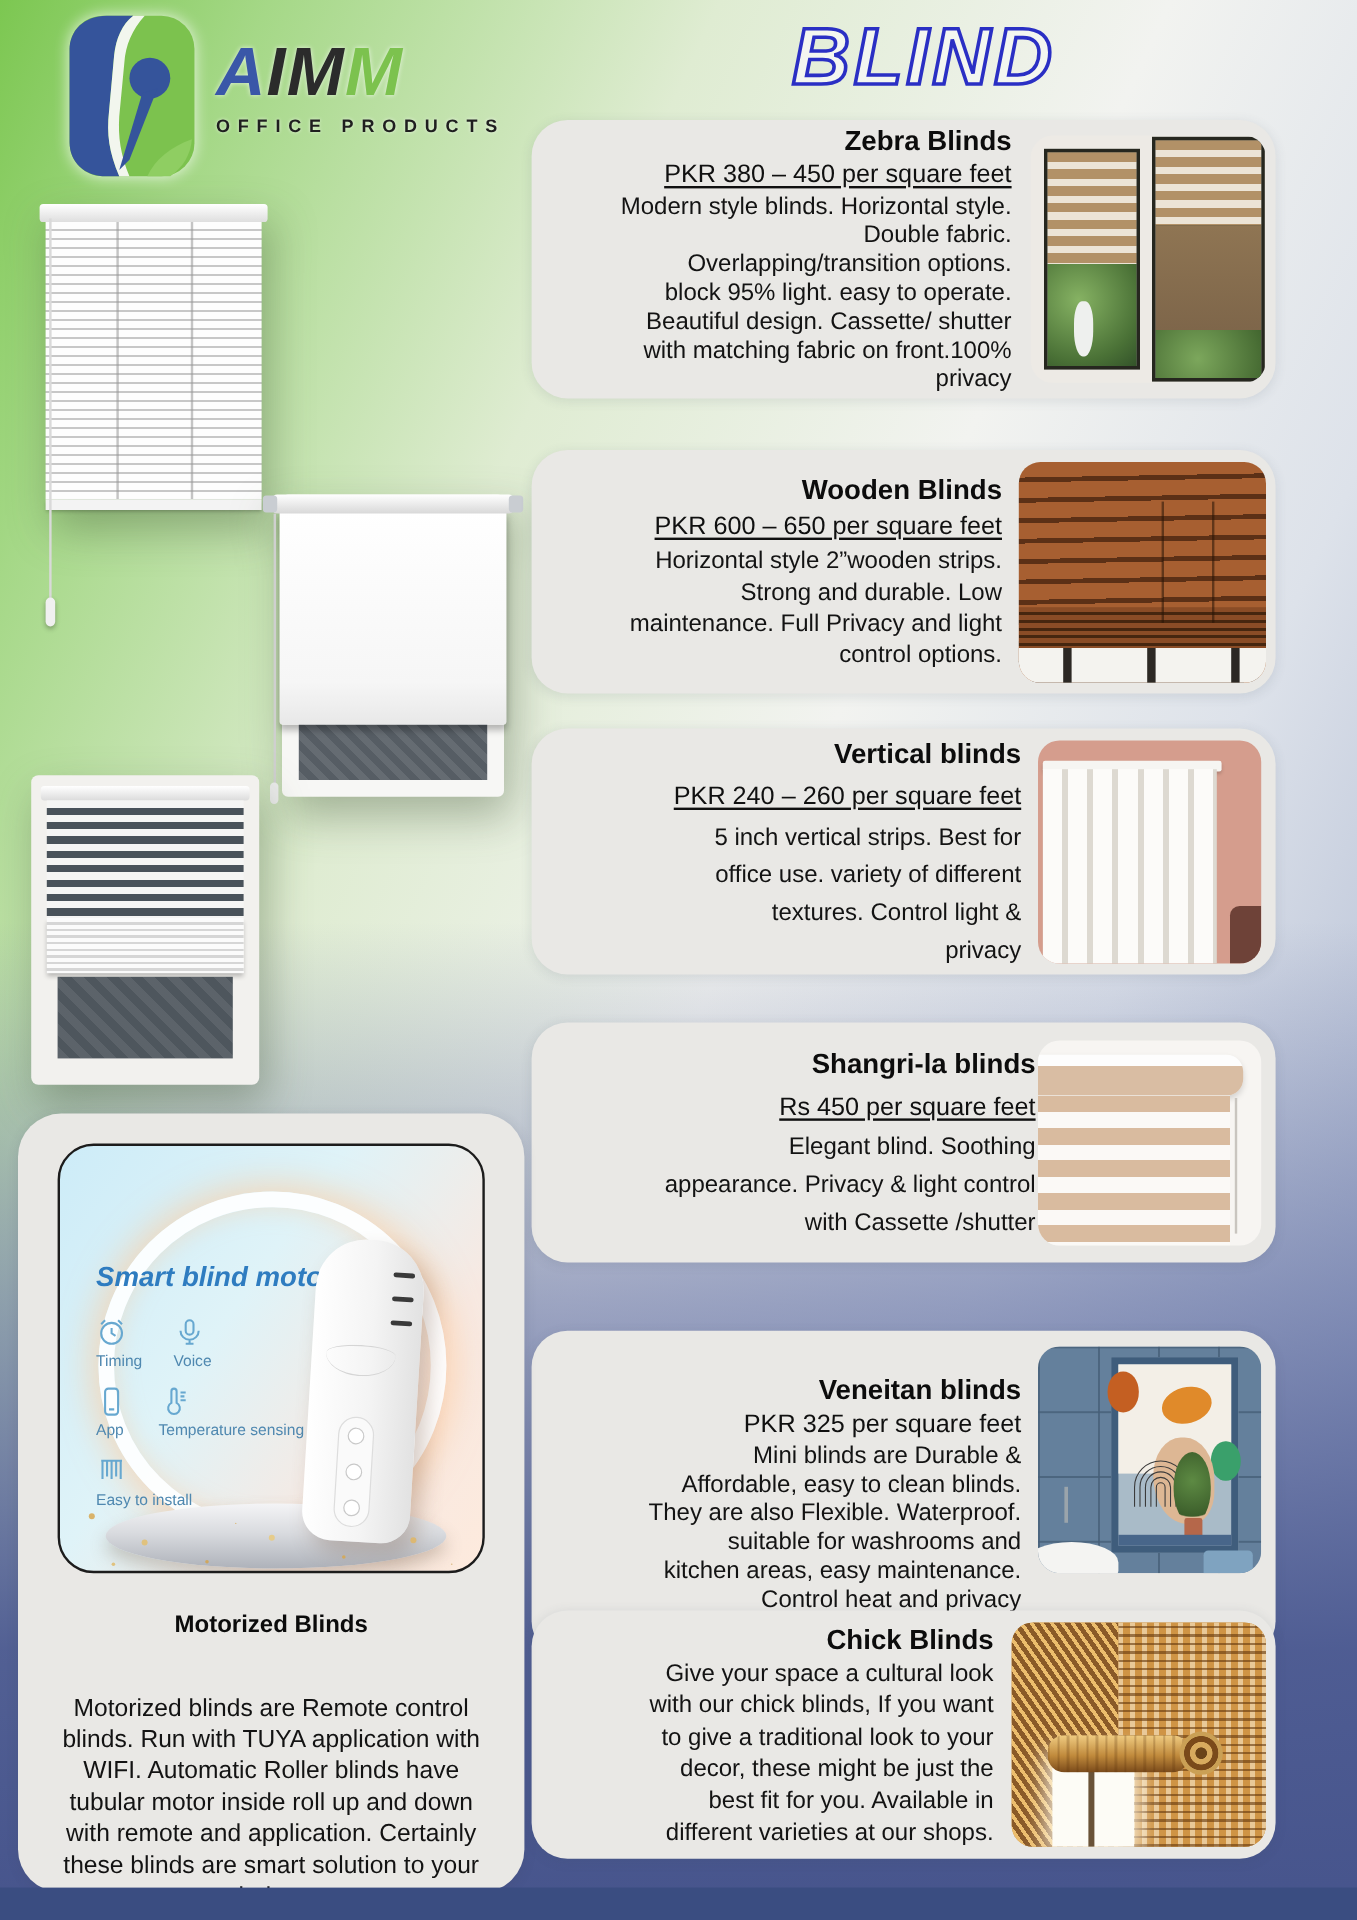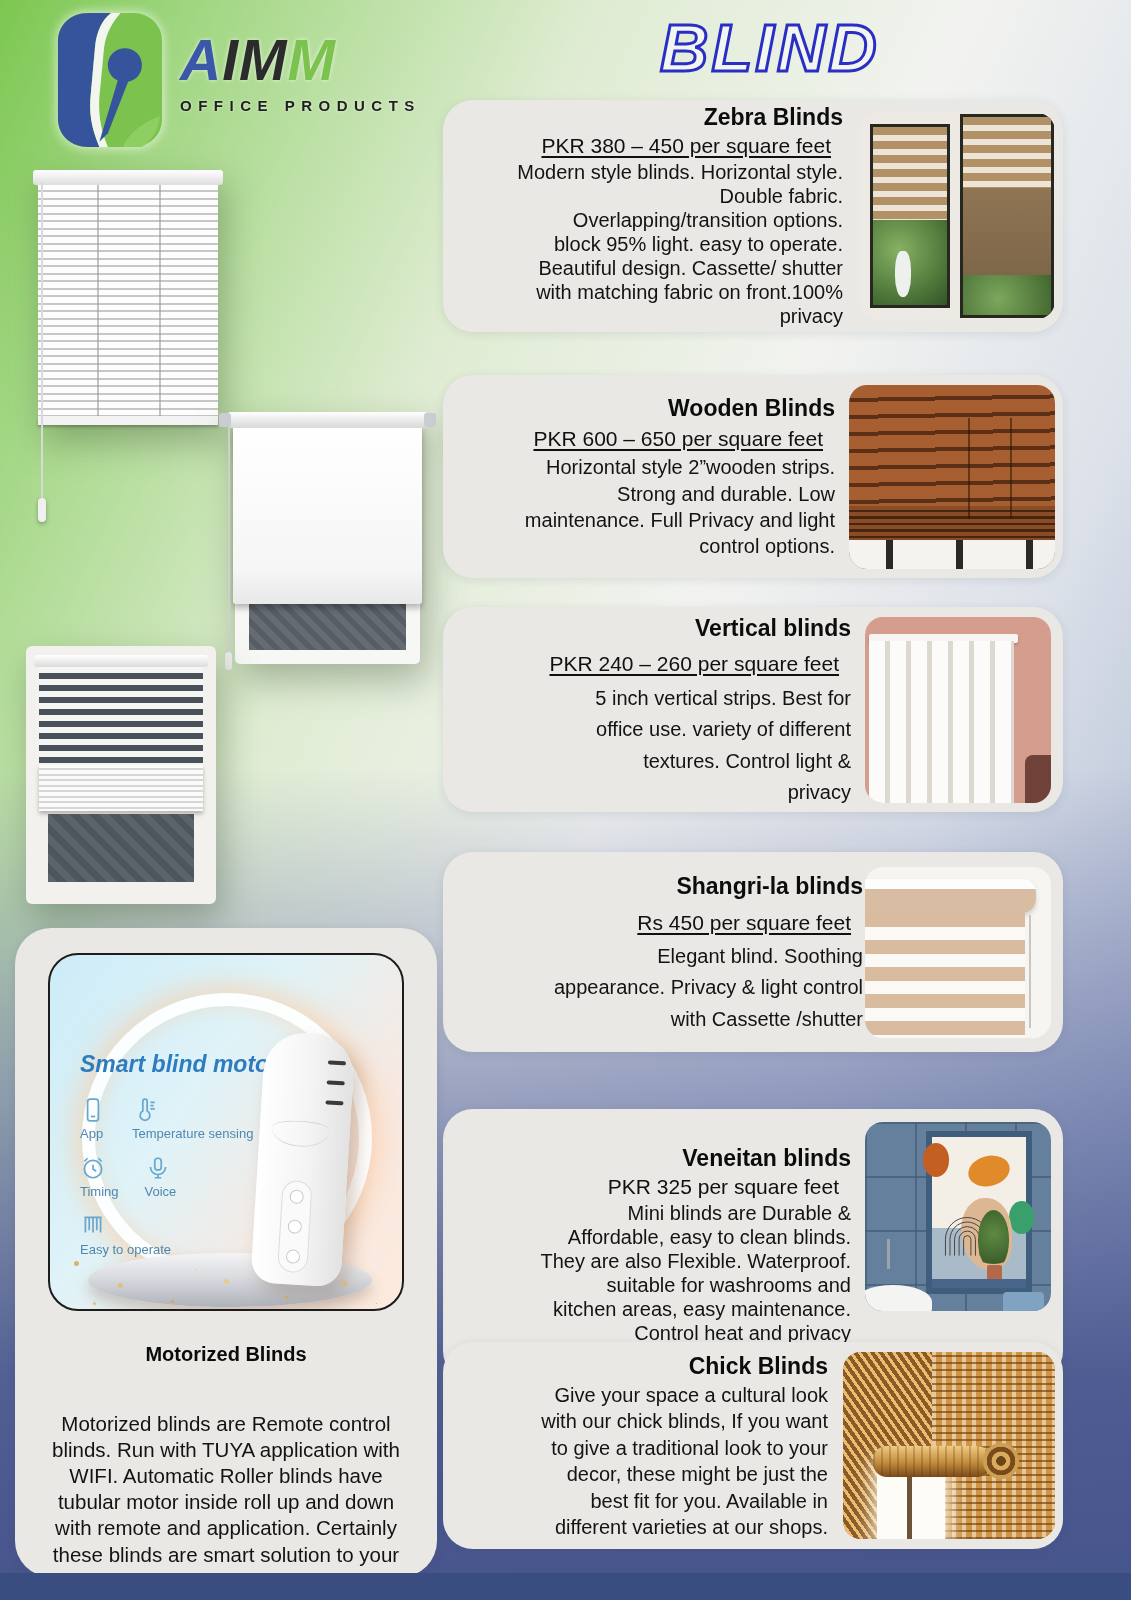"PKR 380 – 450 per" .price { margin: 1px 12px -> 1px 0 }
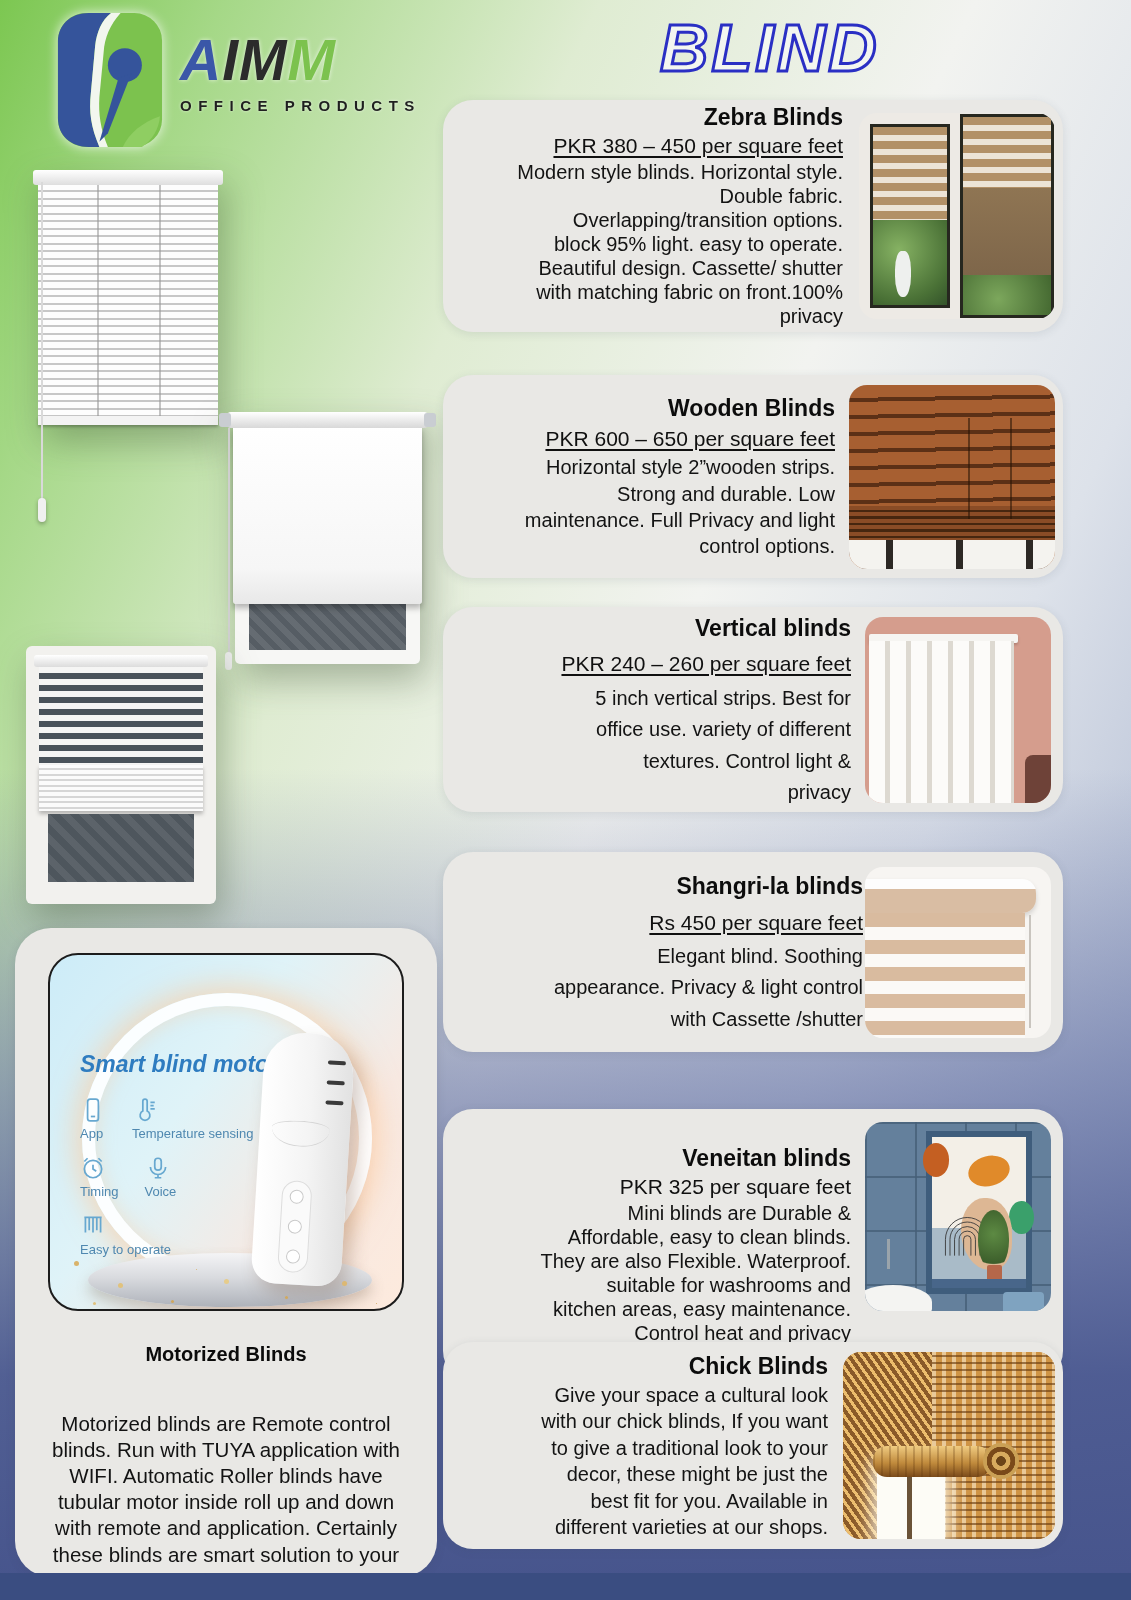"App" div.f-row { order: before "Timing" -> after "Timing" }
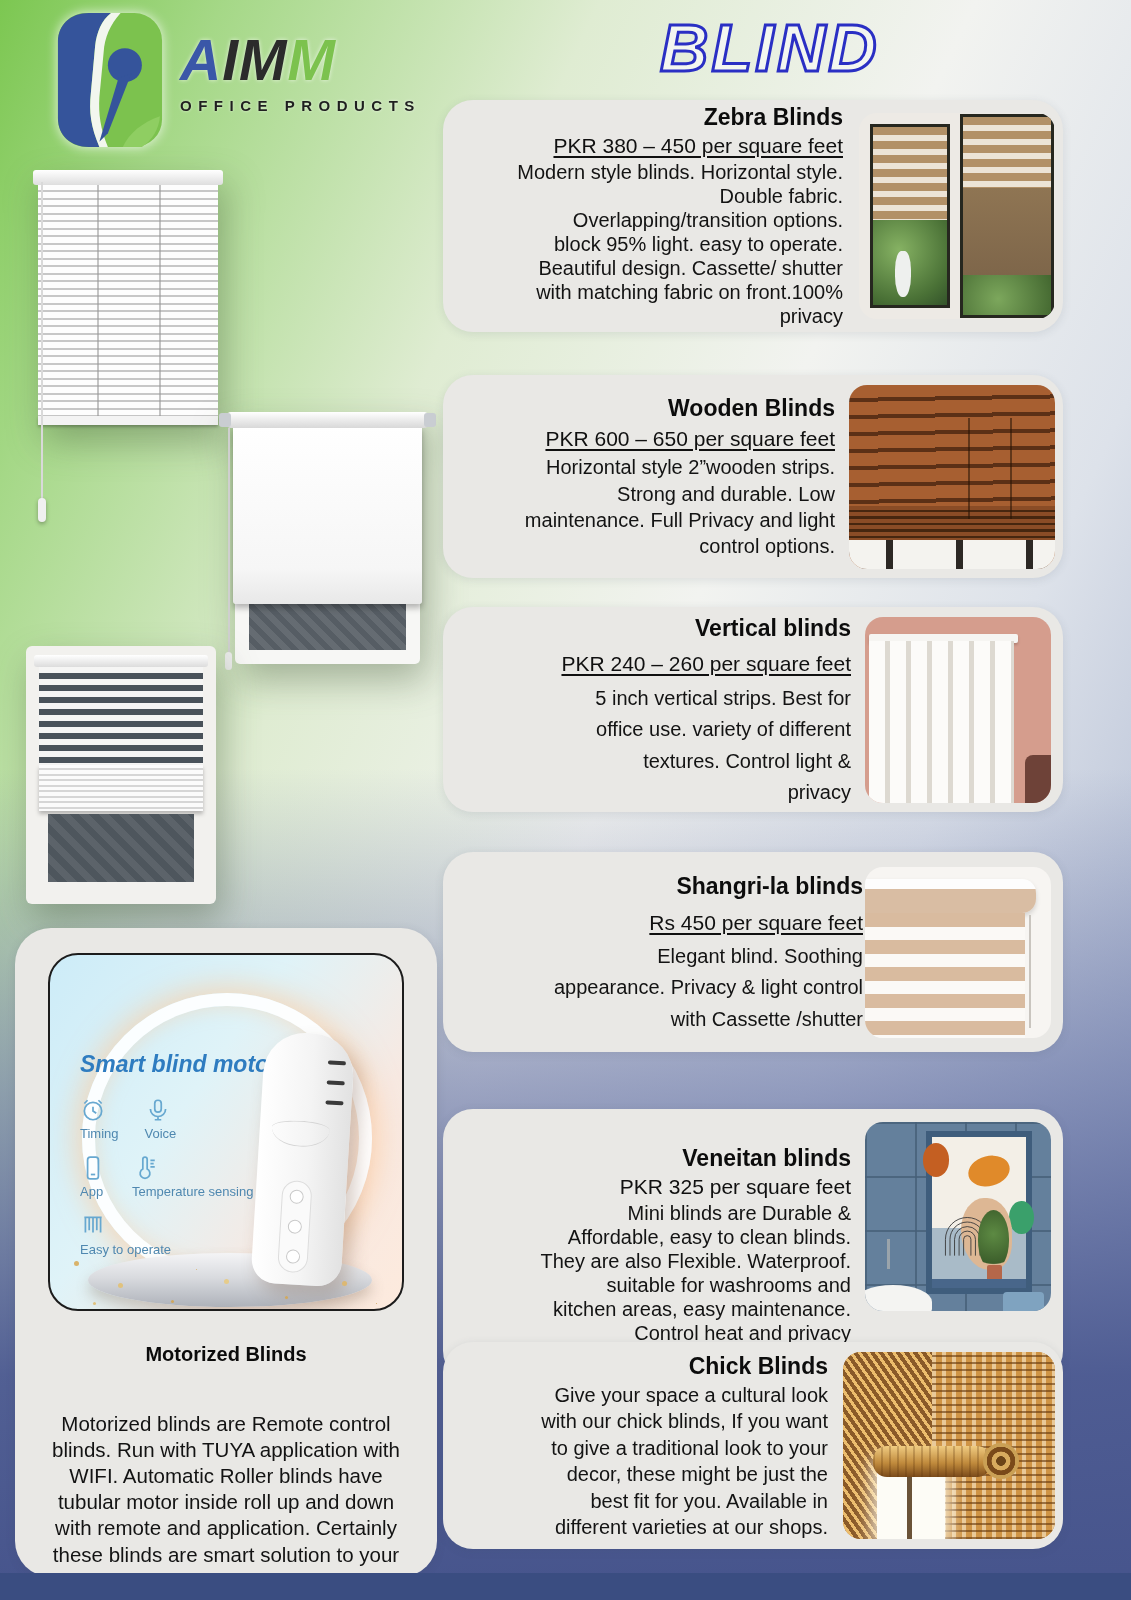"Easy to operate" span.f-label { text: operate -> install }
